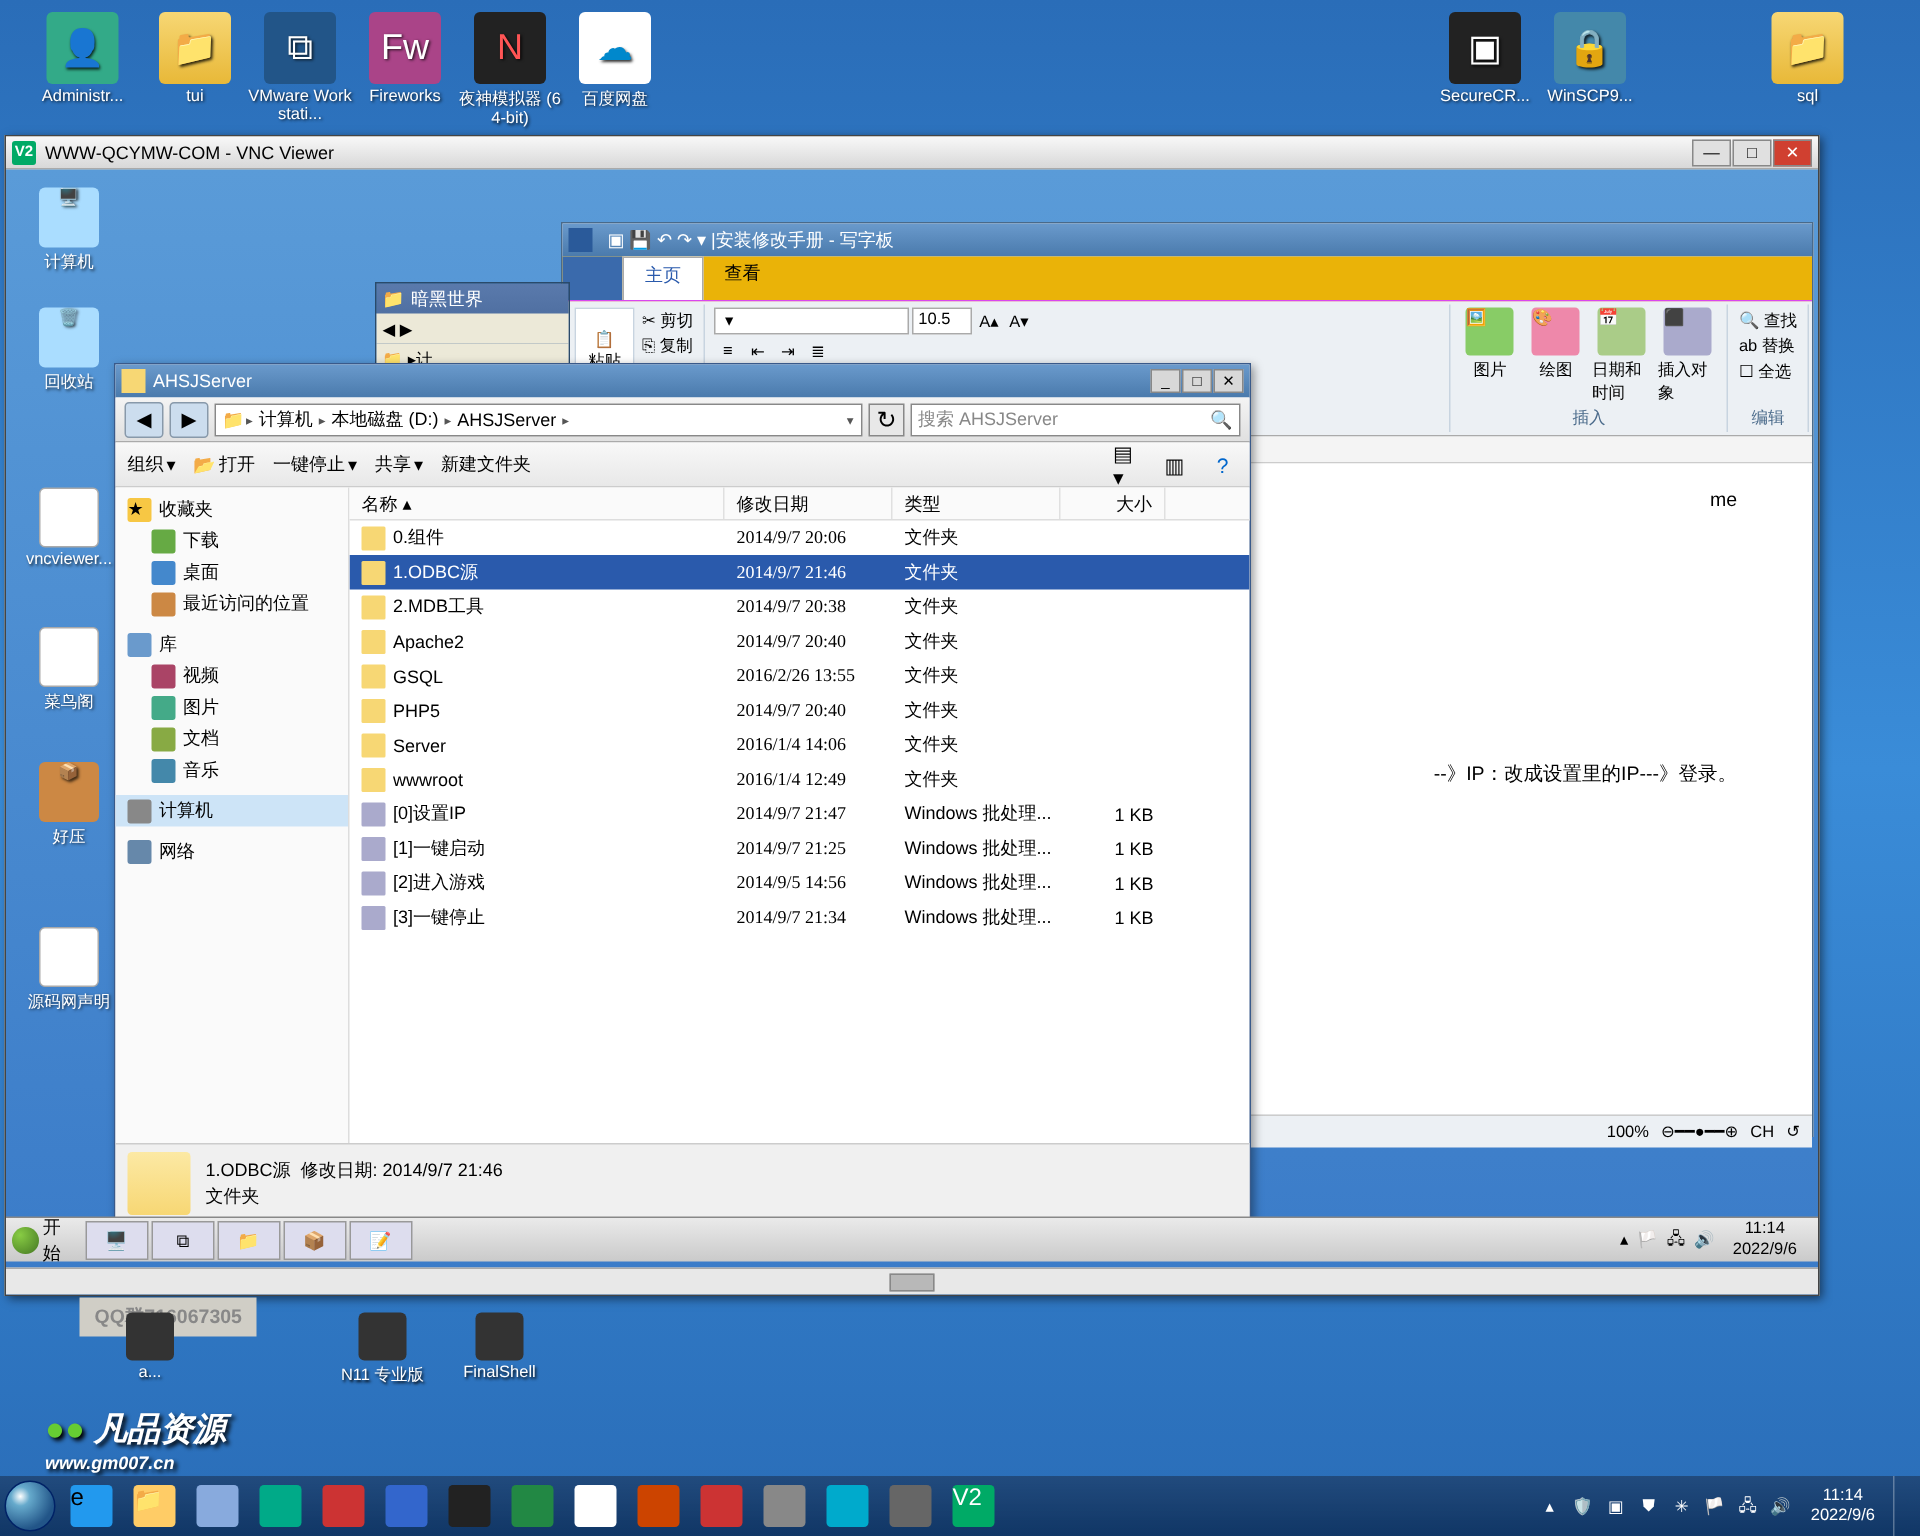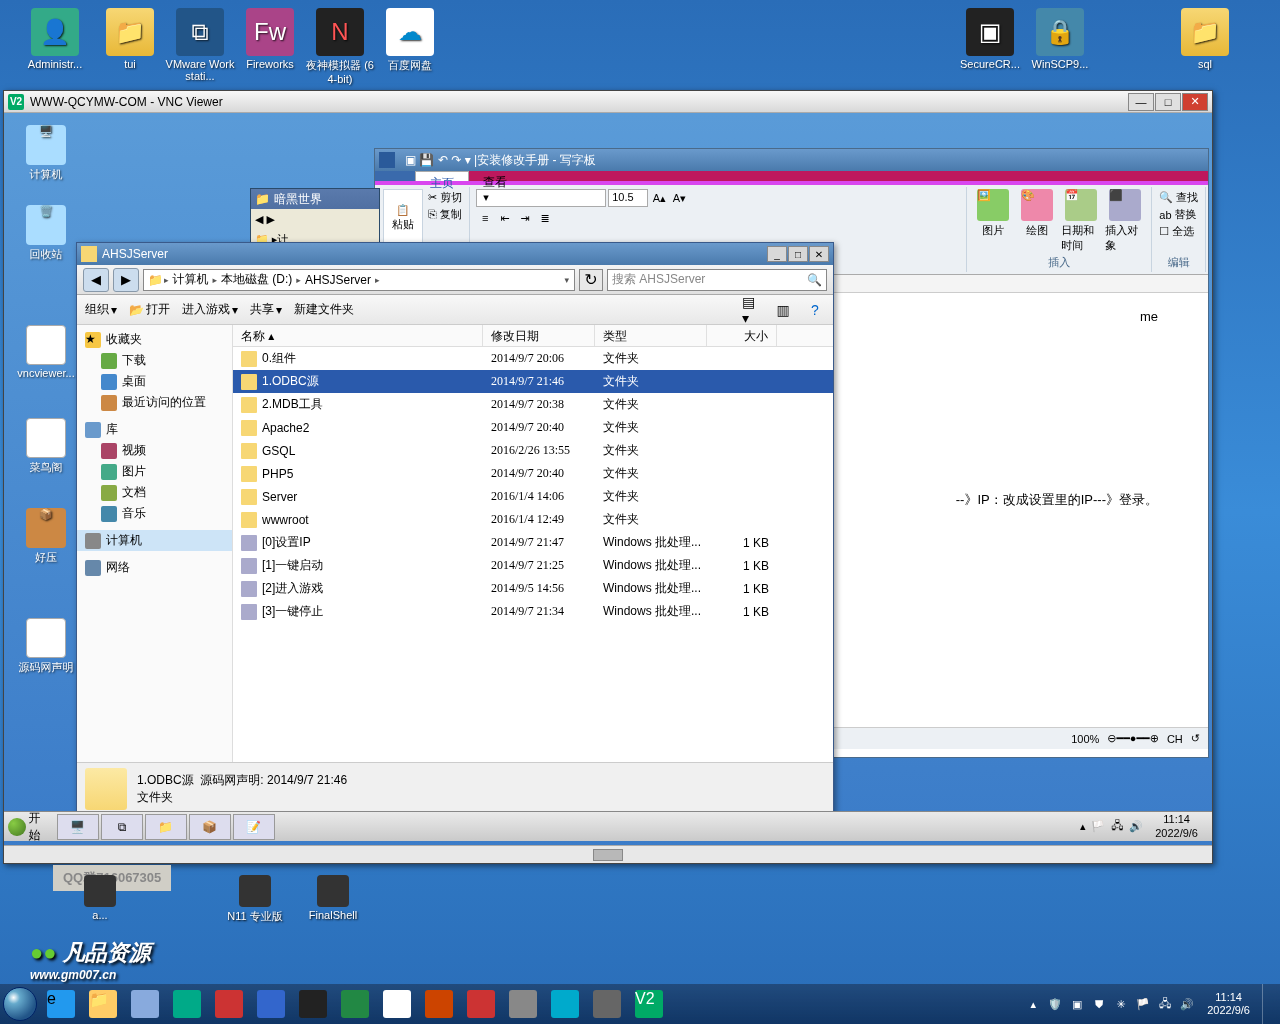"主页" .wordpad-ribbon-tabs { background: #be185d -> #eab308; border-bottom: 4px solid #d946ef -> 1px solid #d946ef; height: 14px -> 30px }
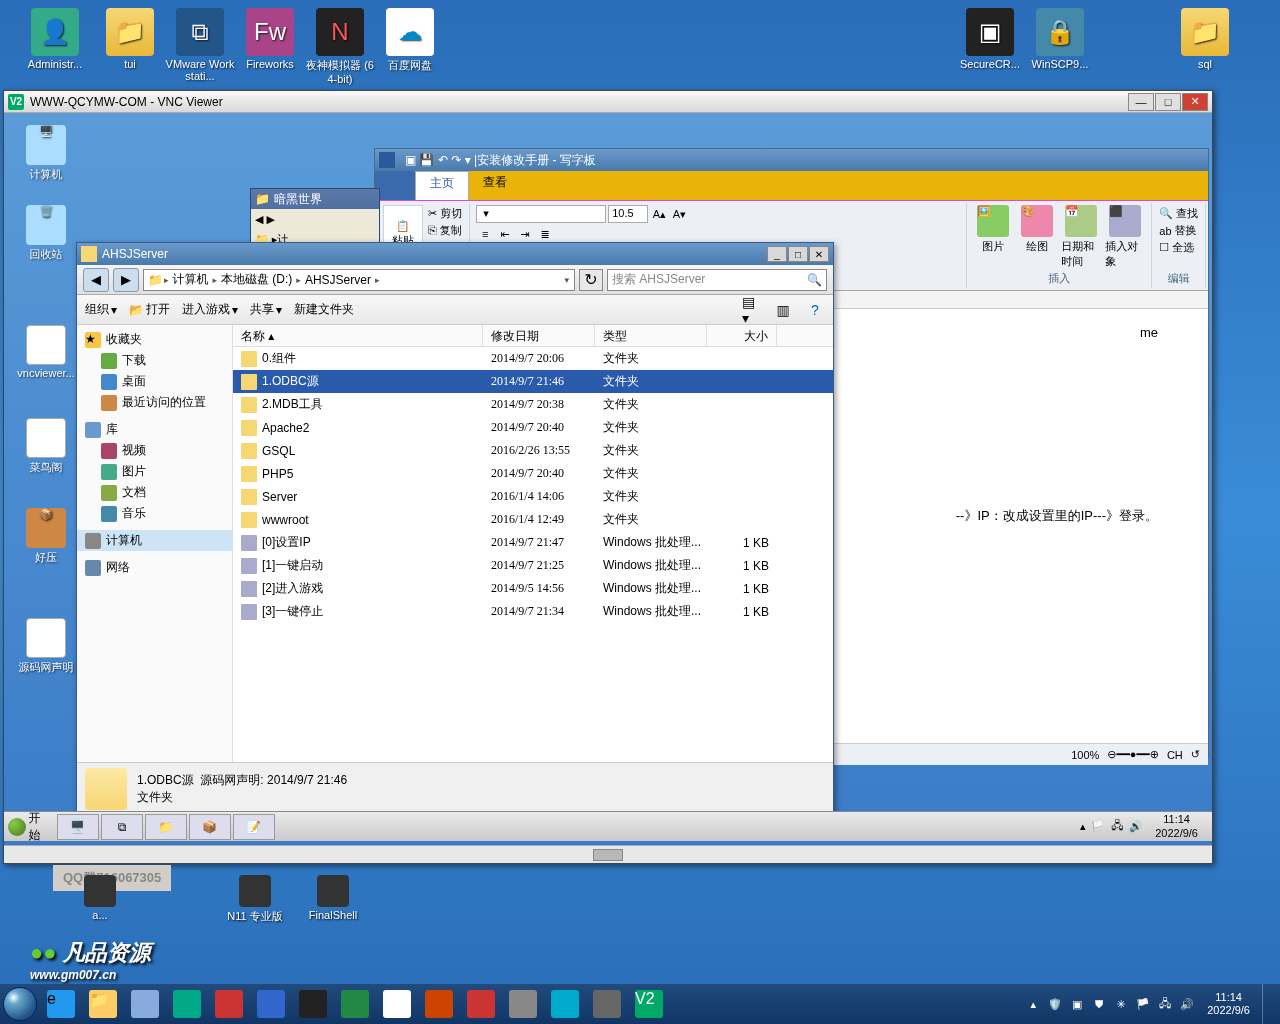"进入游戏" span { text: 进入游戏 -> 一键停止 }
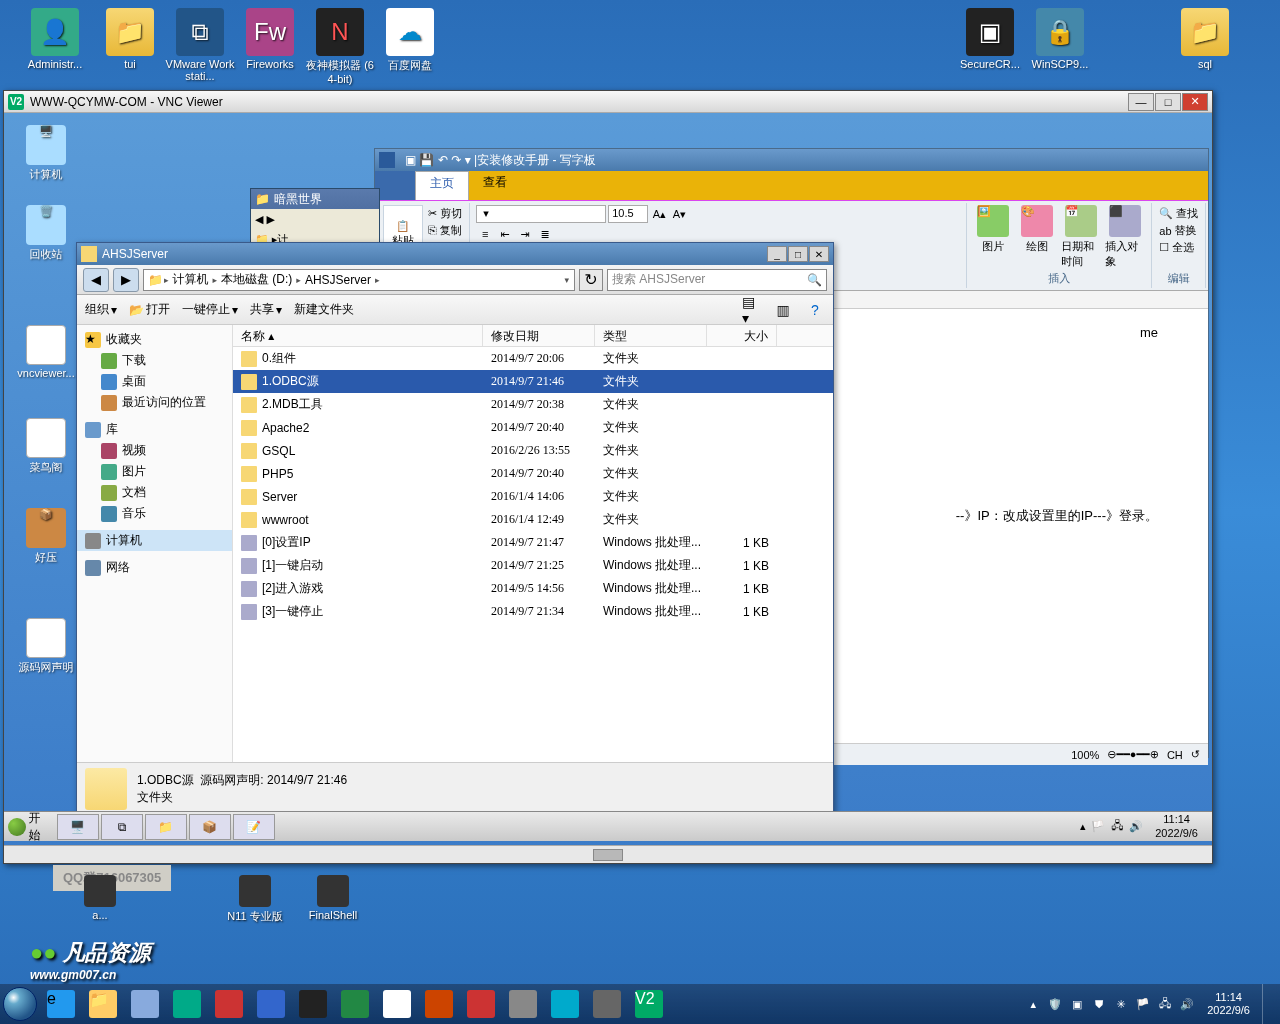"源码网声明:" span { text: 源码网声明 -> 修改日期 }
